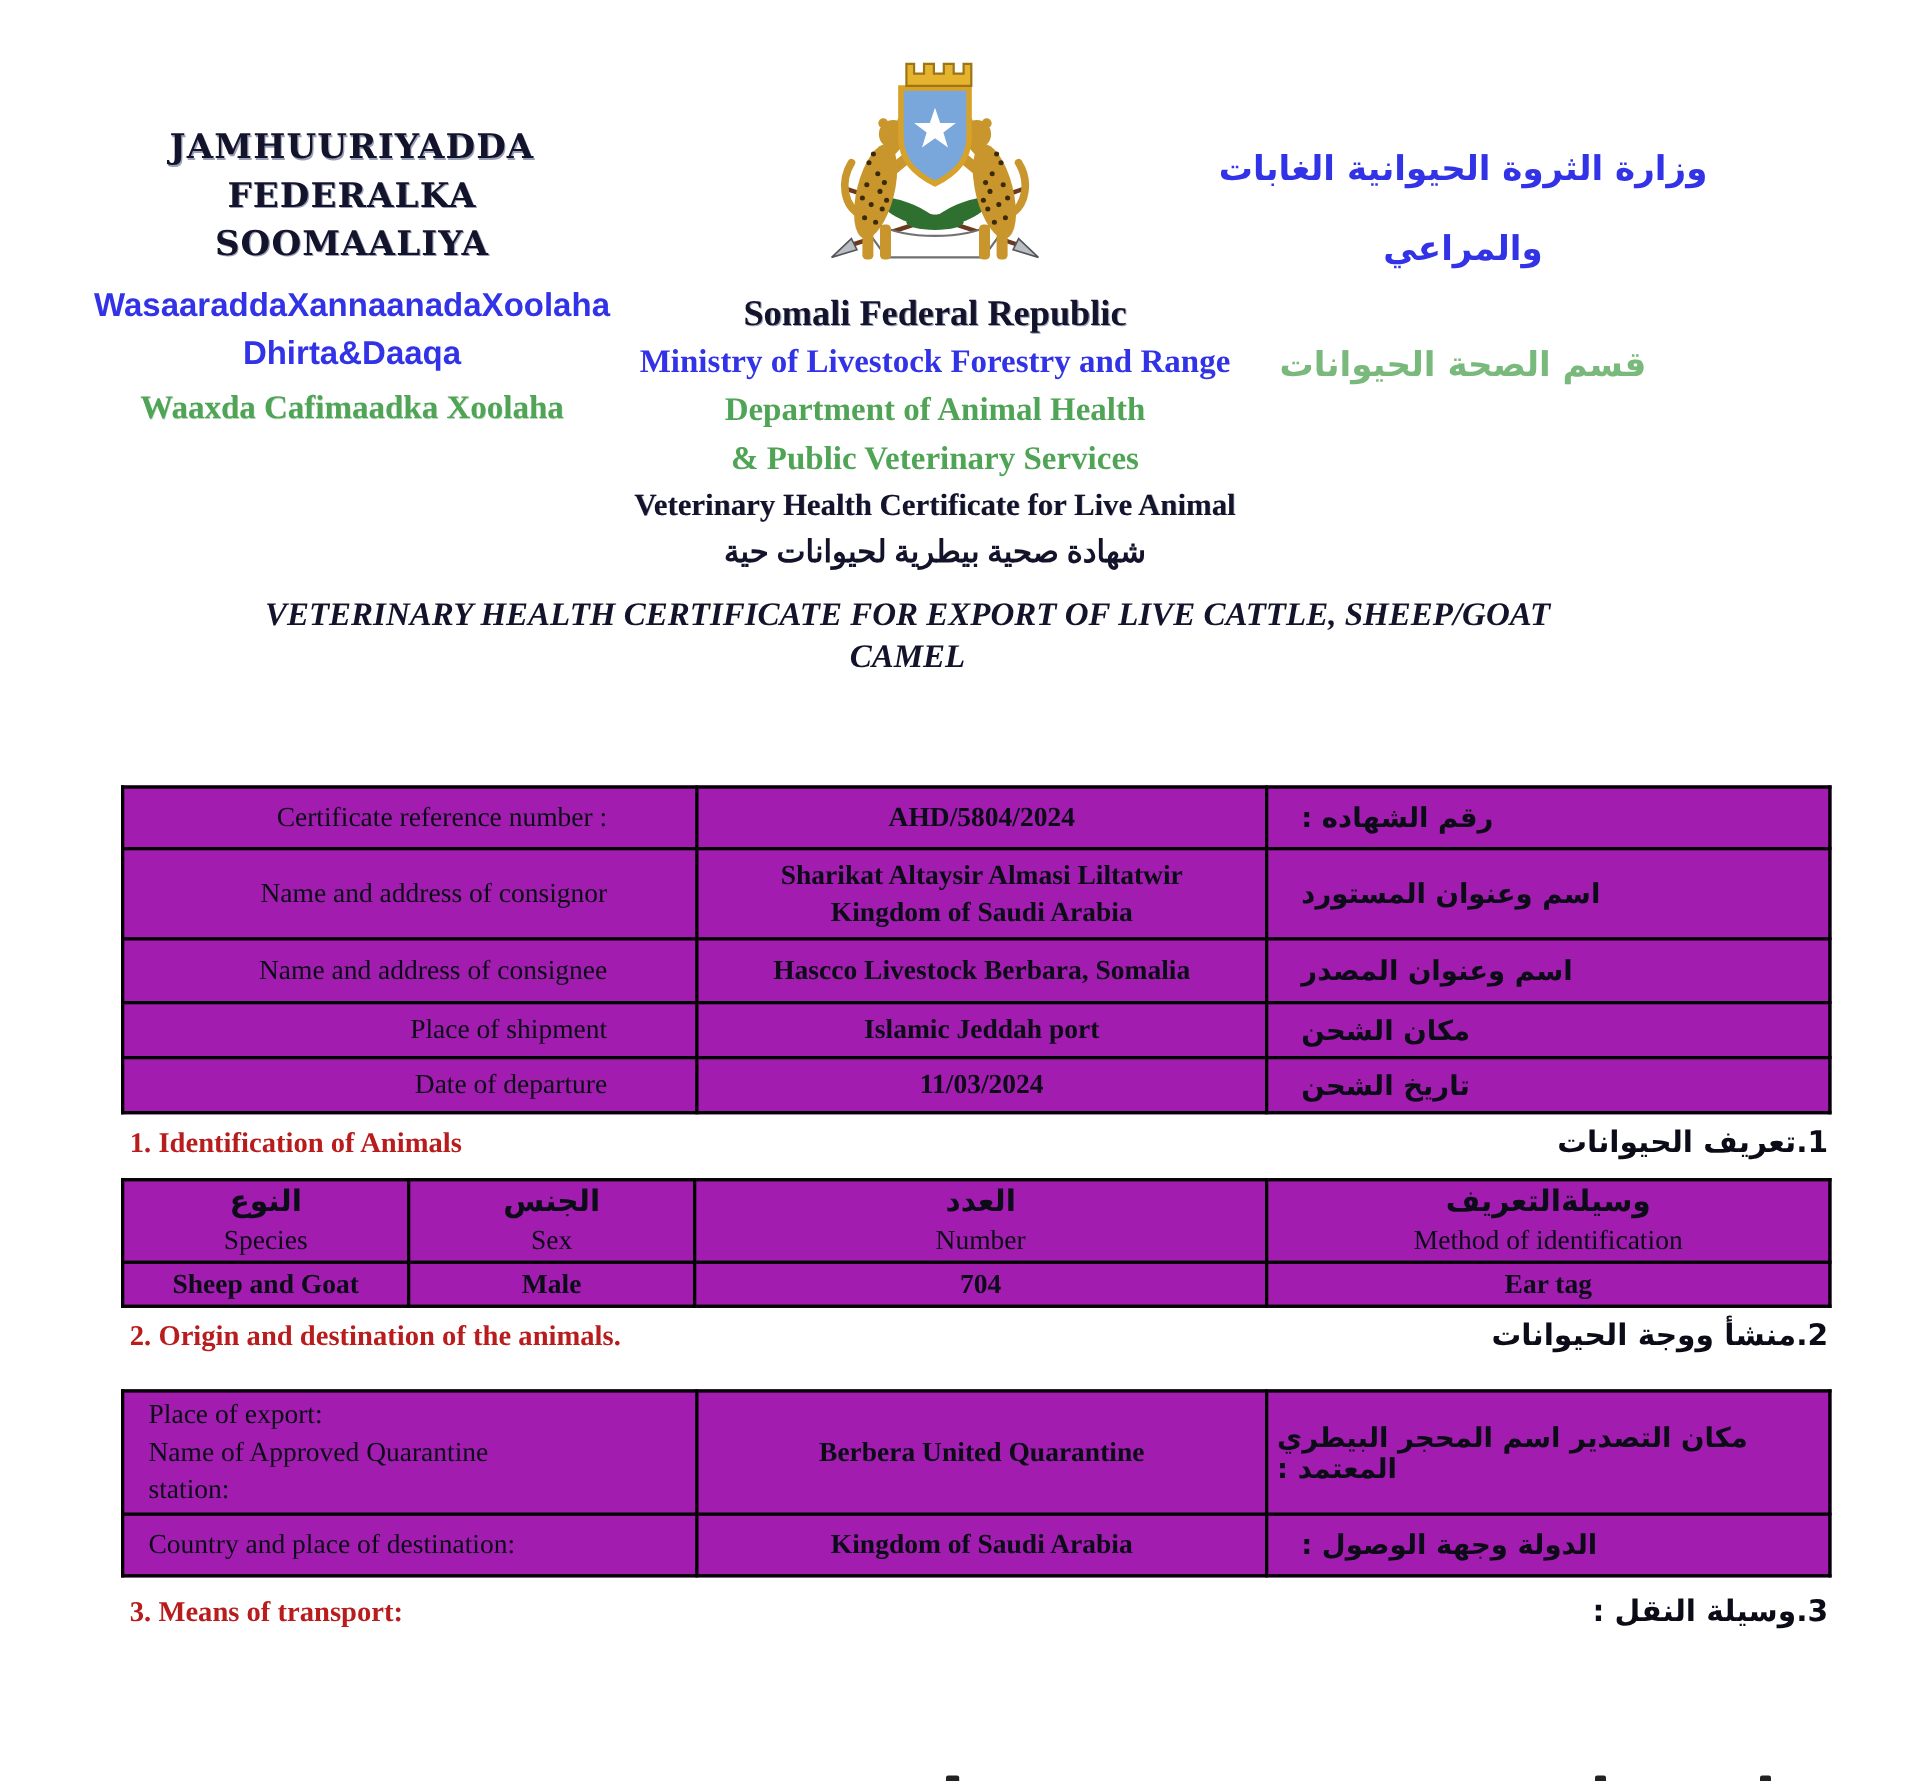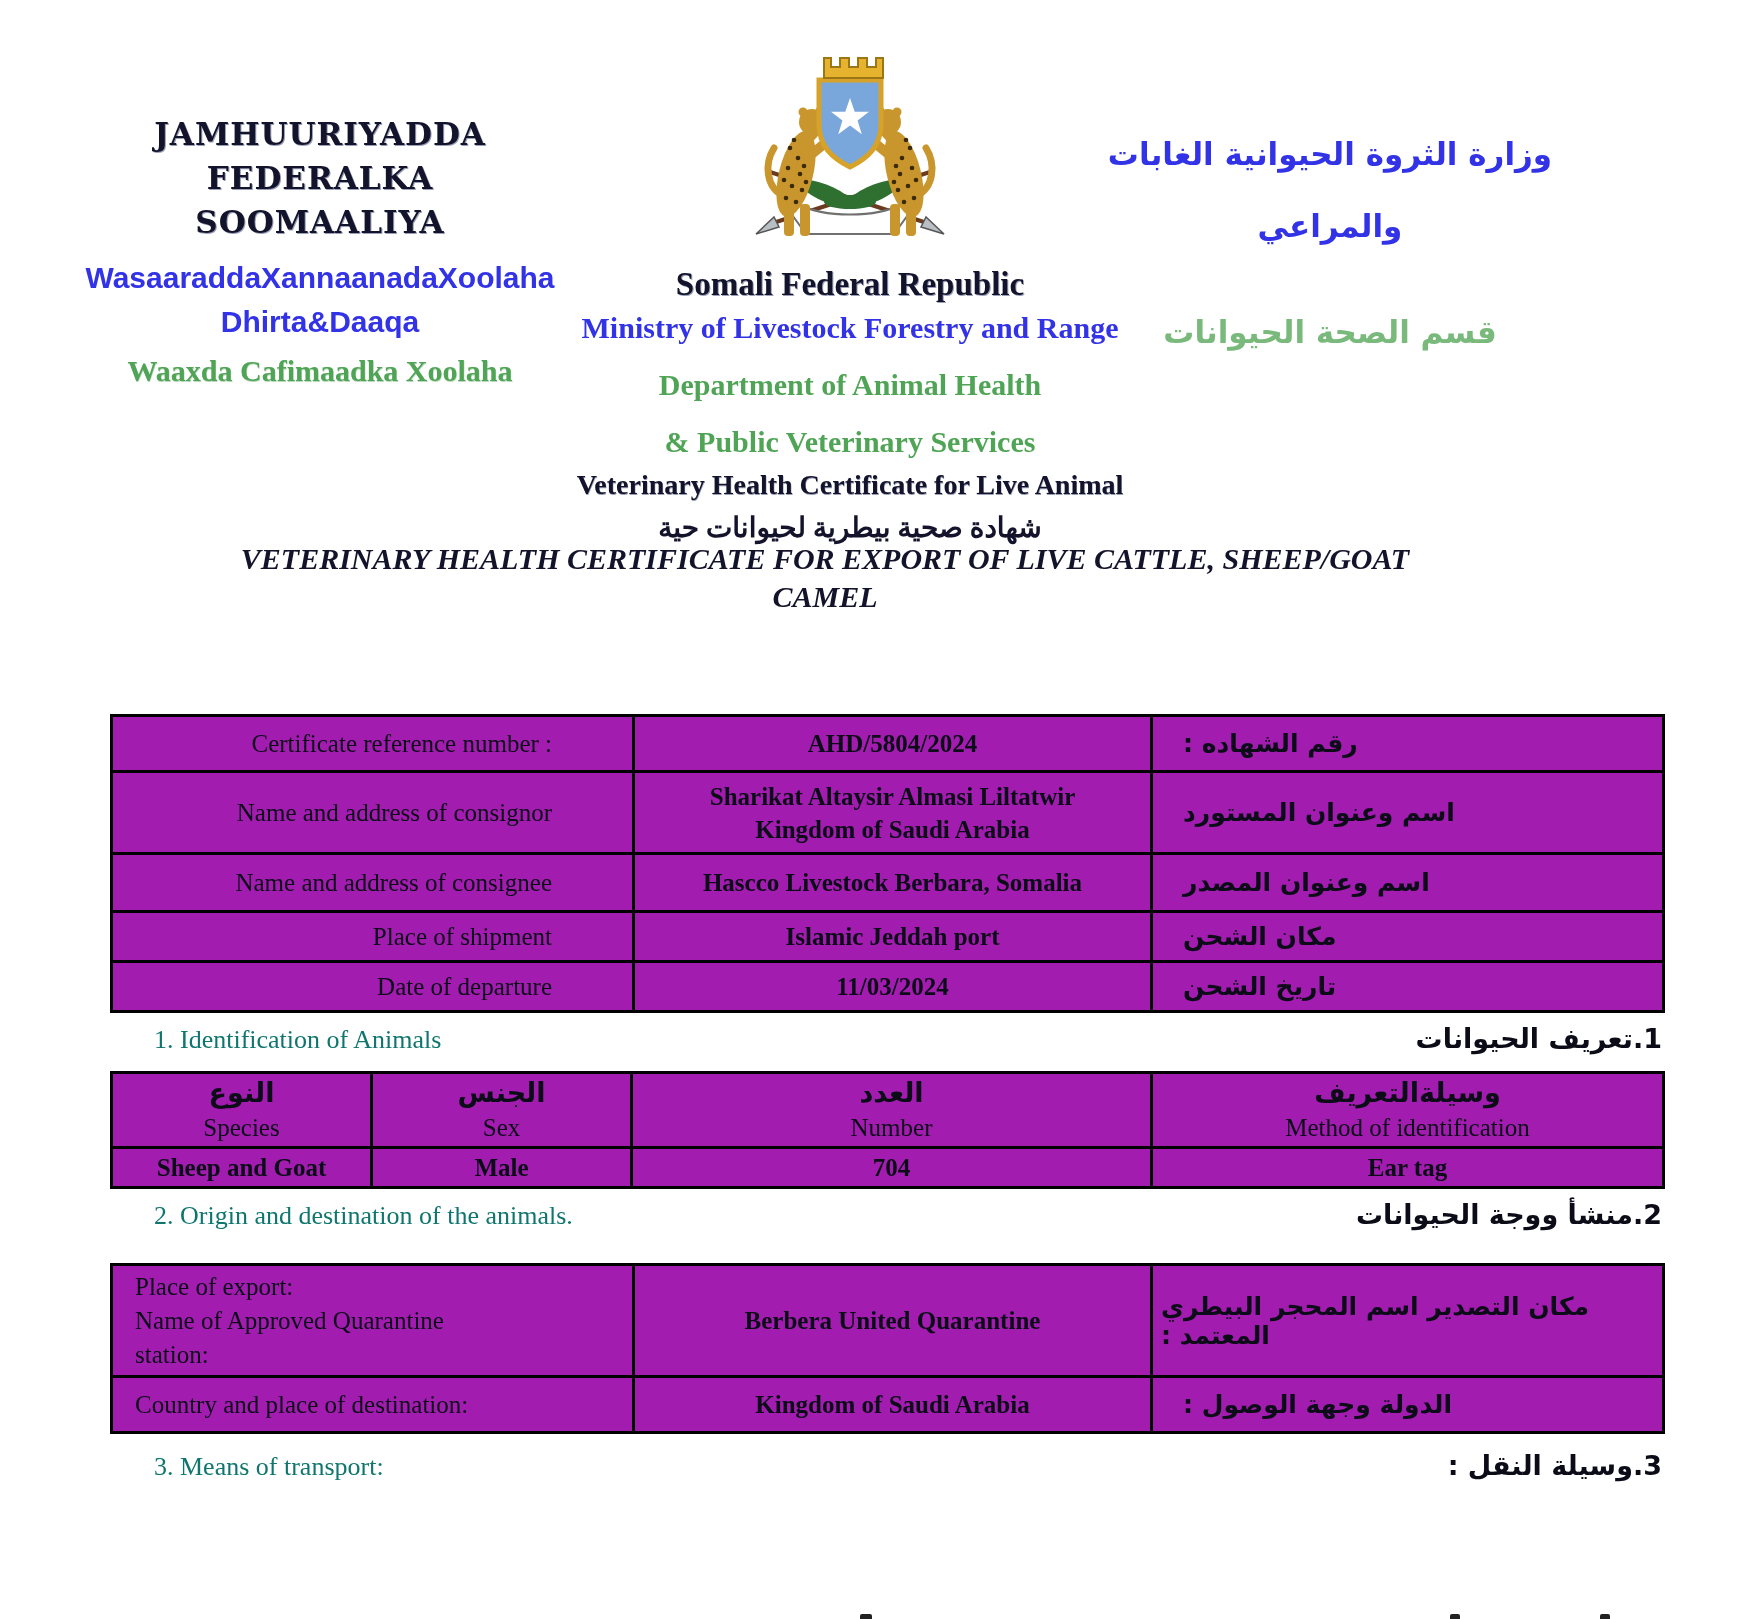"Department of Animal Health" .h-center .t-dept { margin-top: 13px -> none }
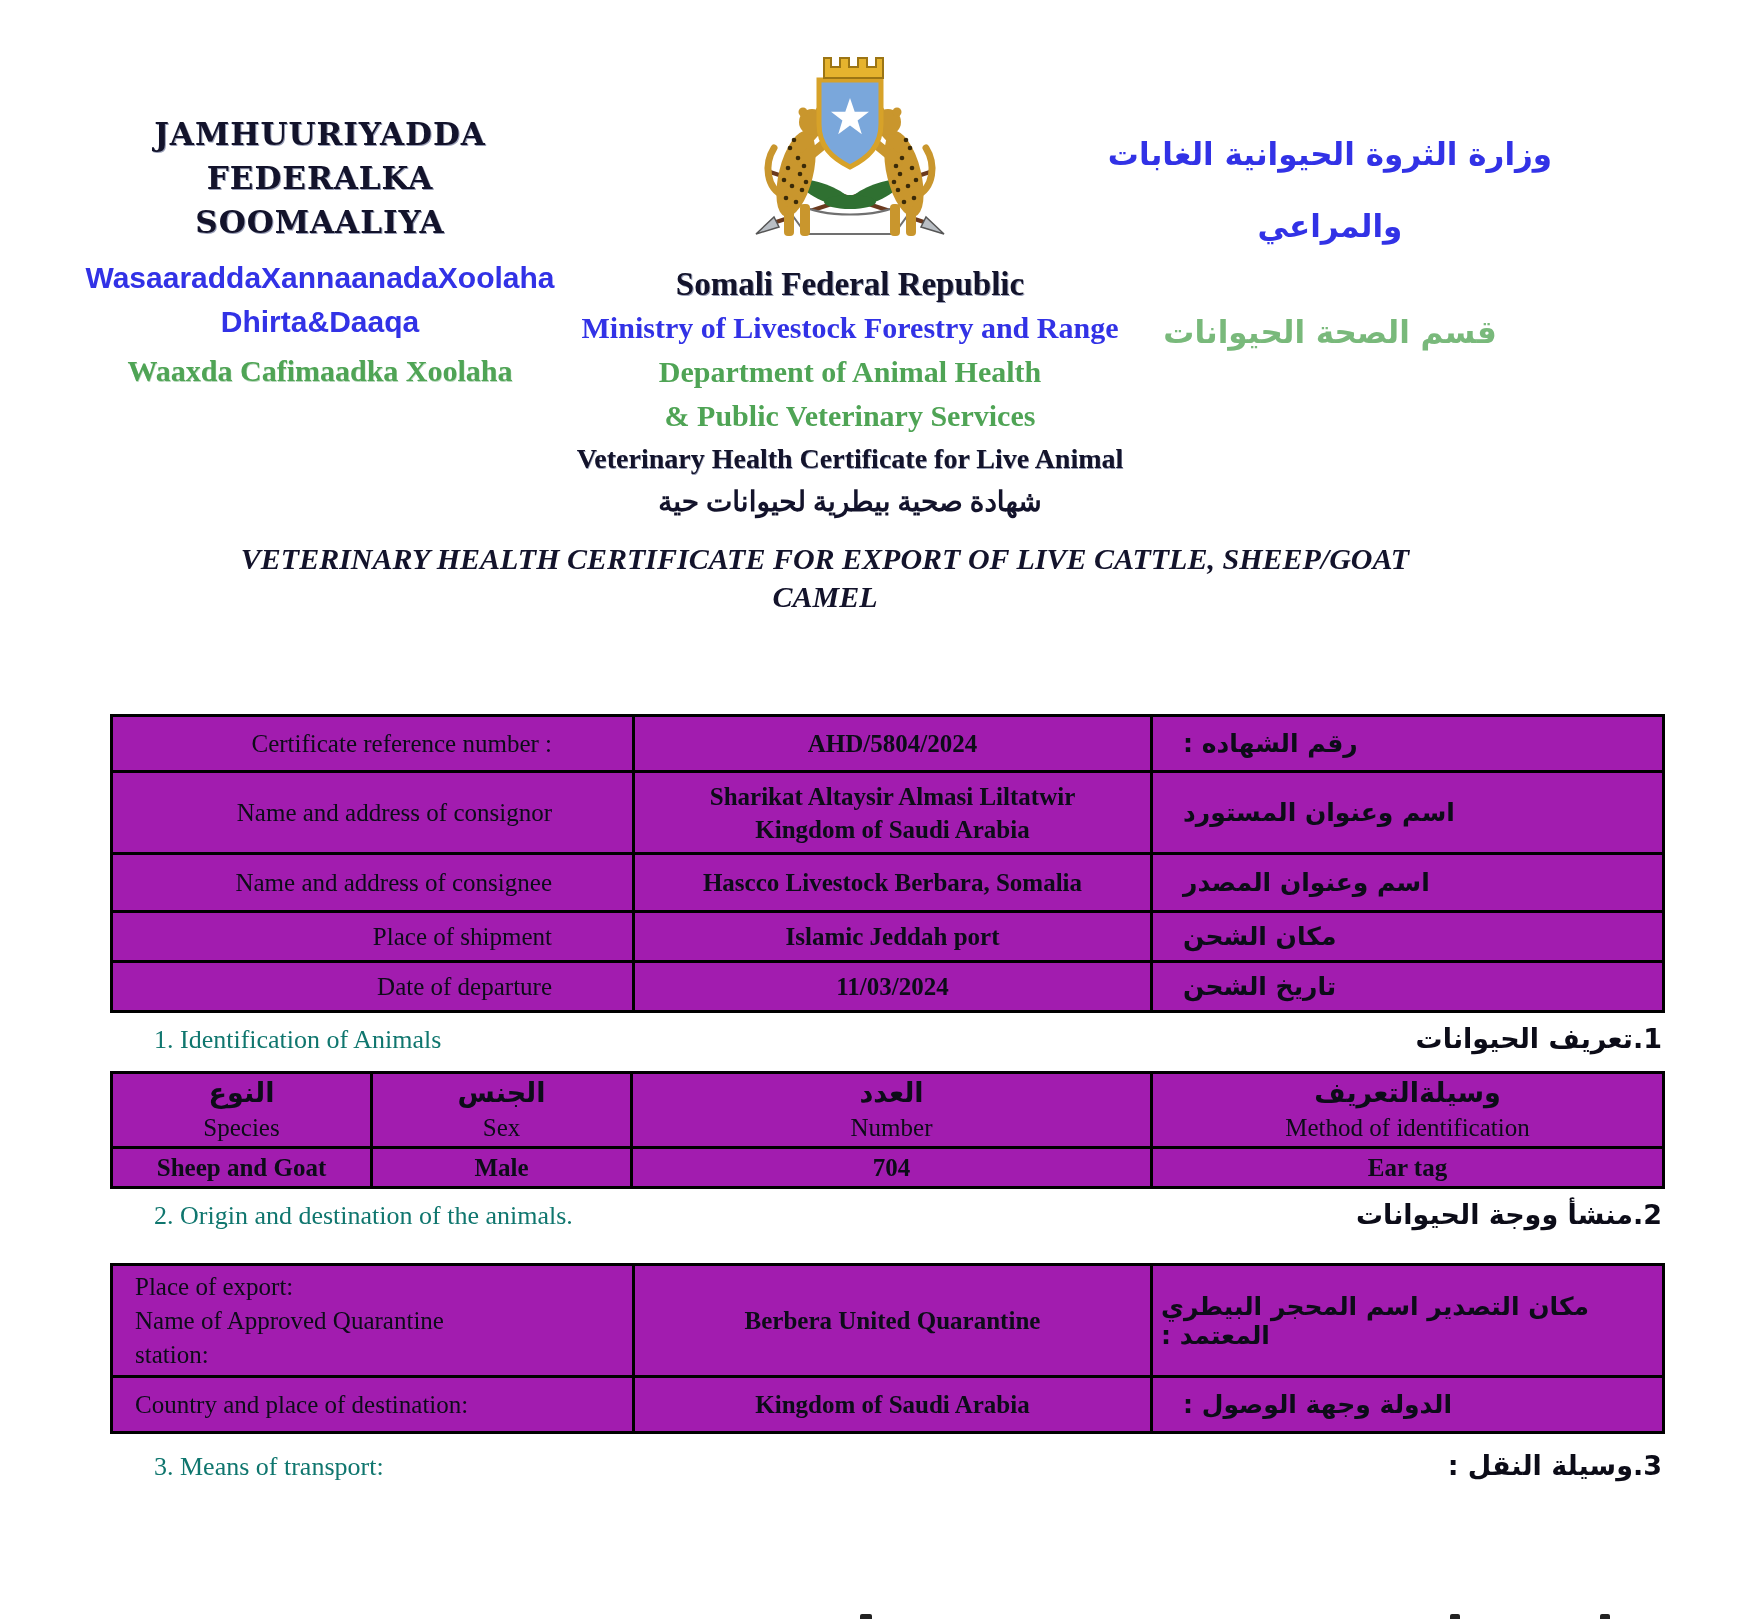"1. Identification of Animals" .sect .en { color: #0f766e -> #b91c1c; font-weight: normal -> bold; margin-left: 36px -> none }
